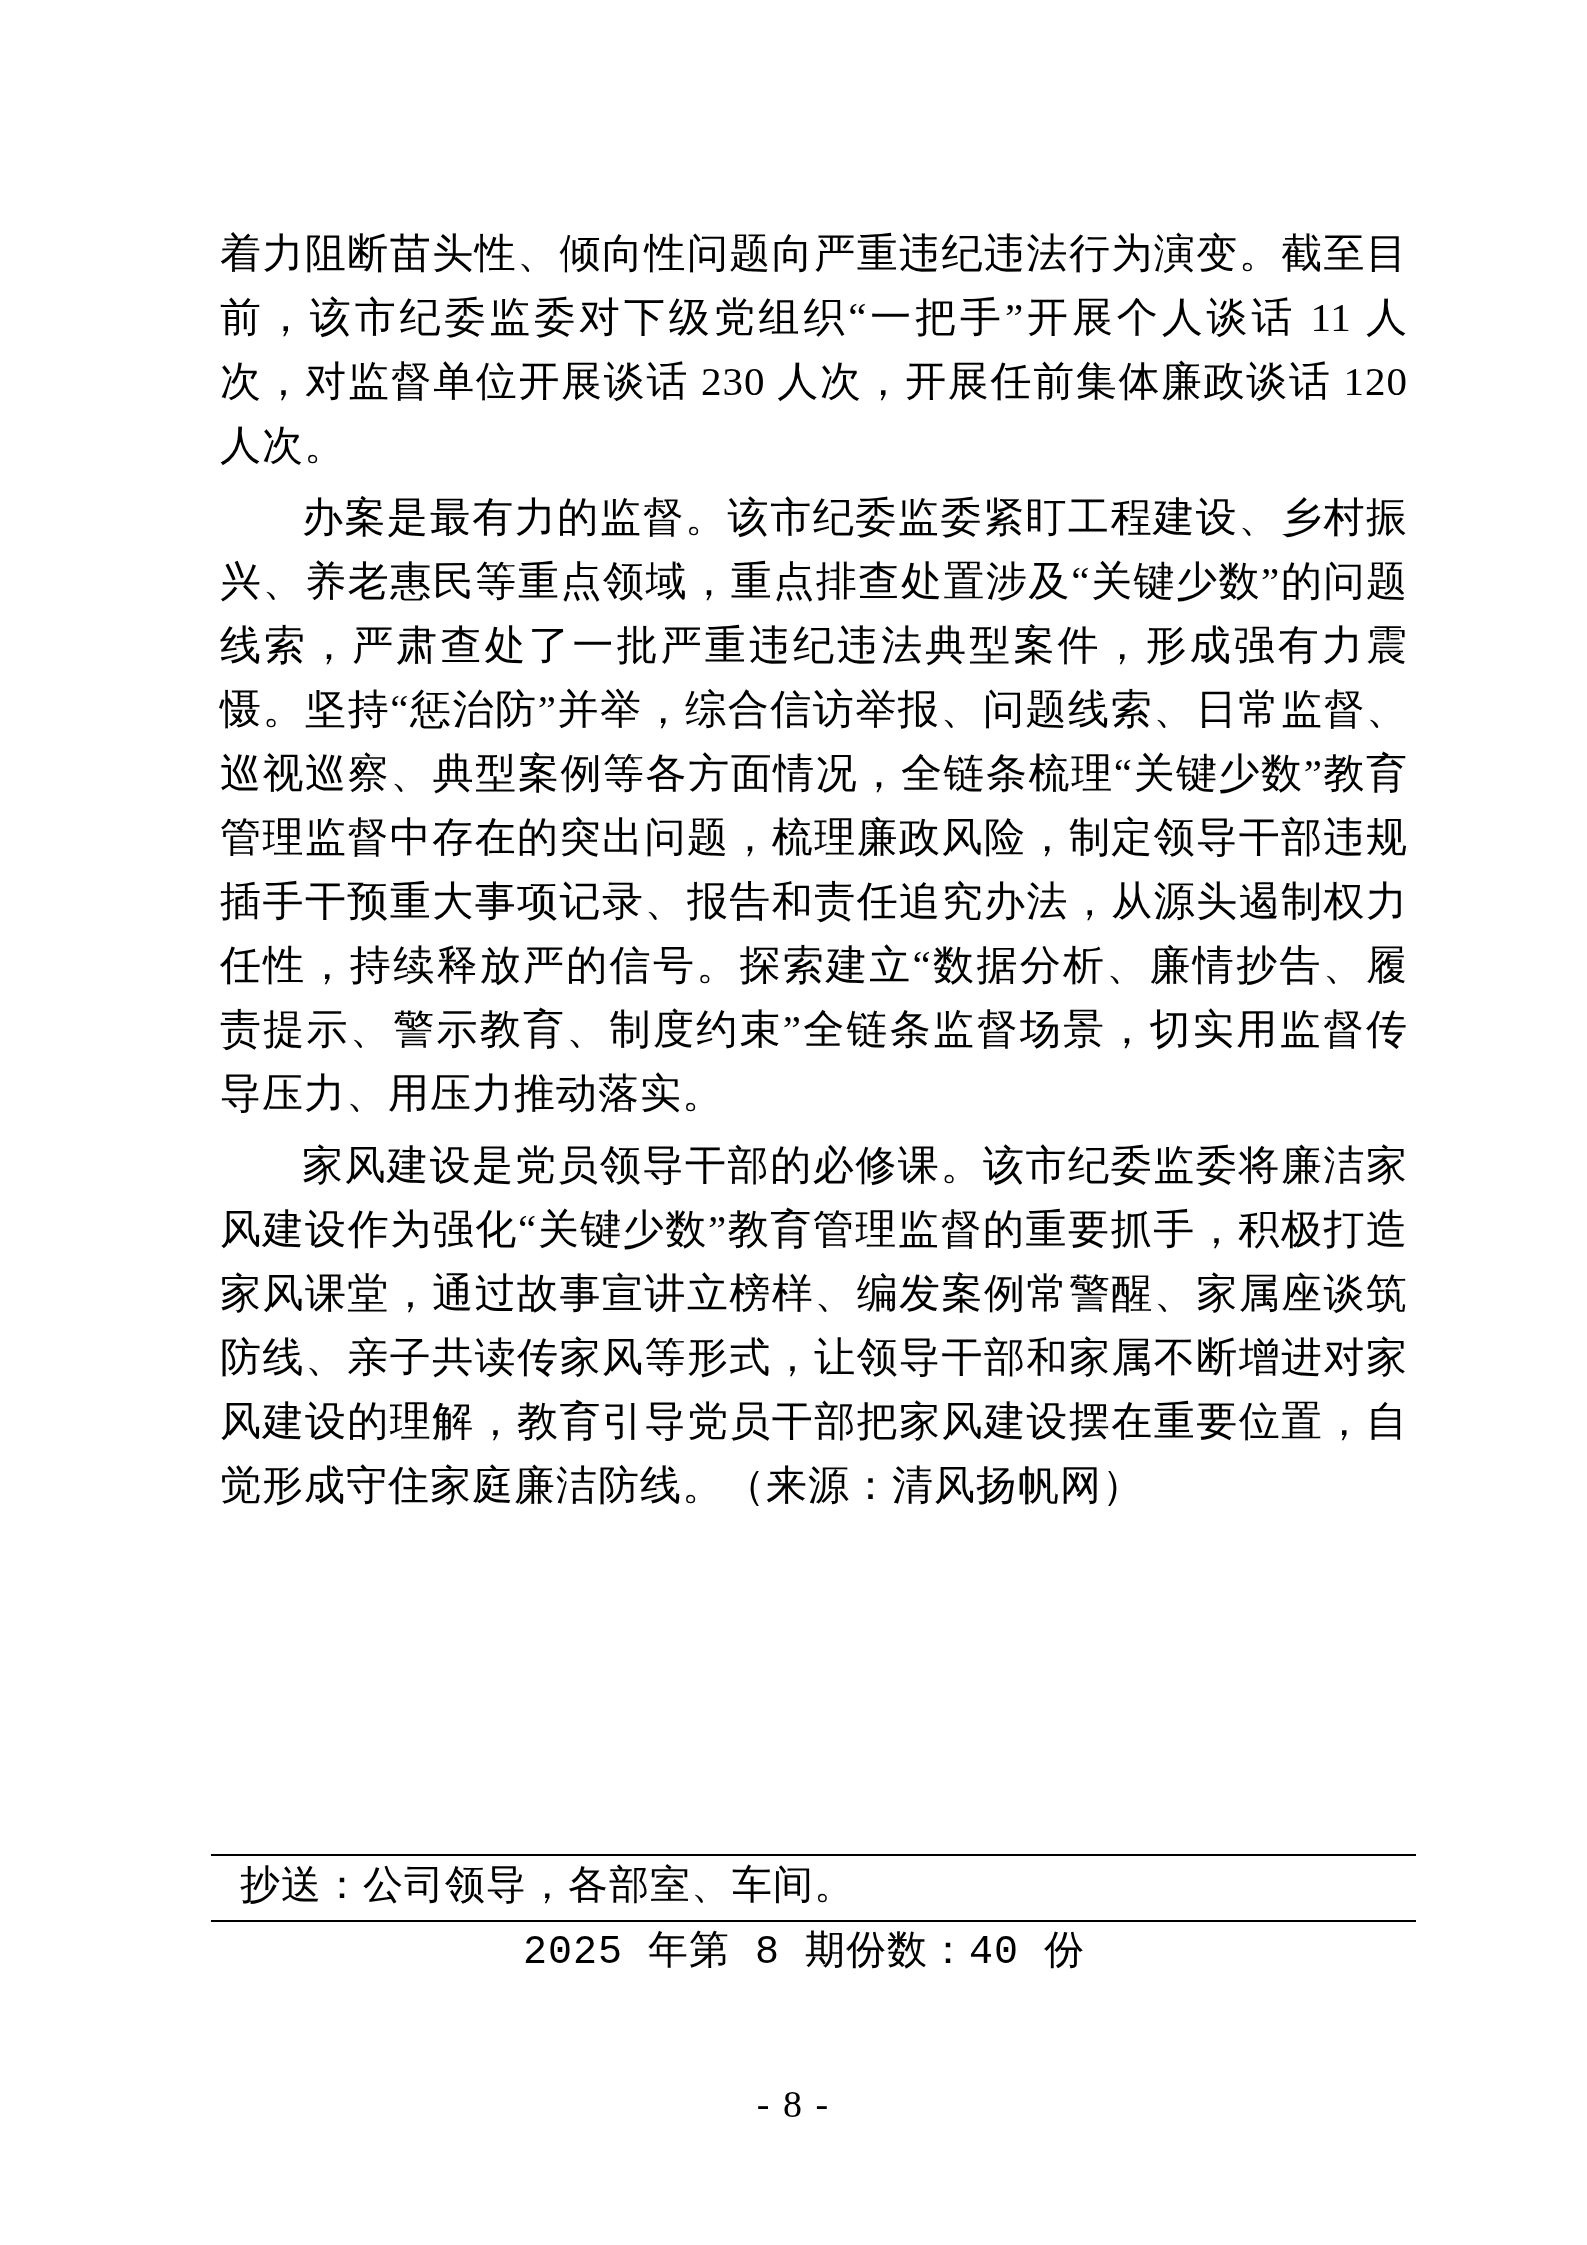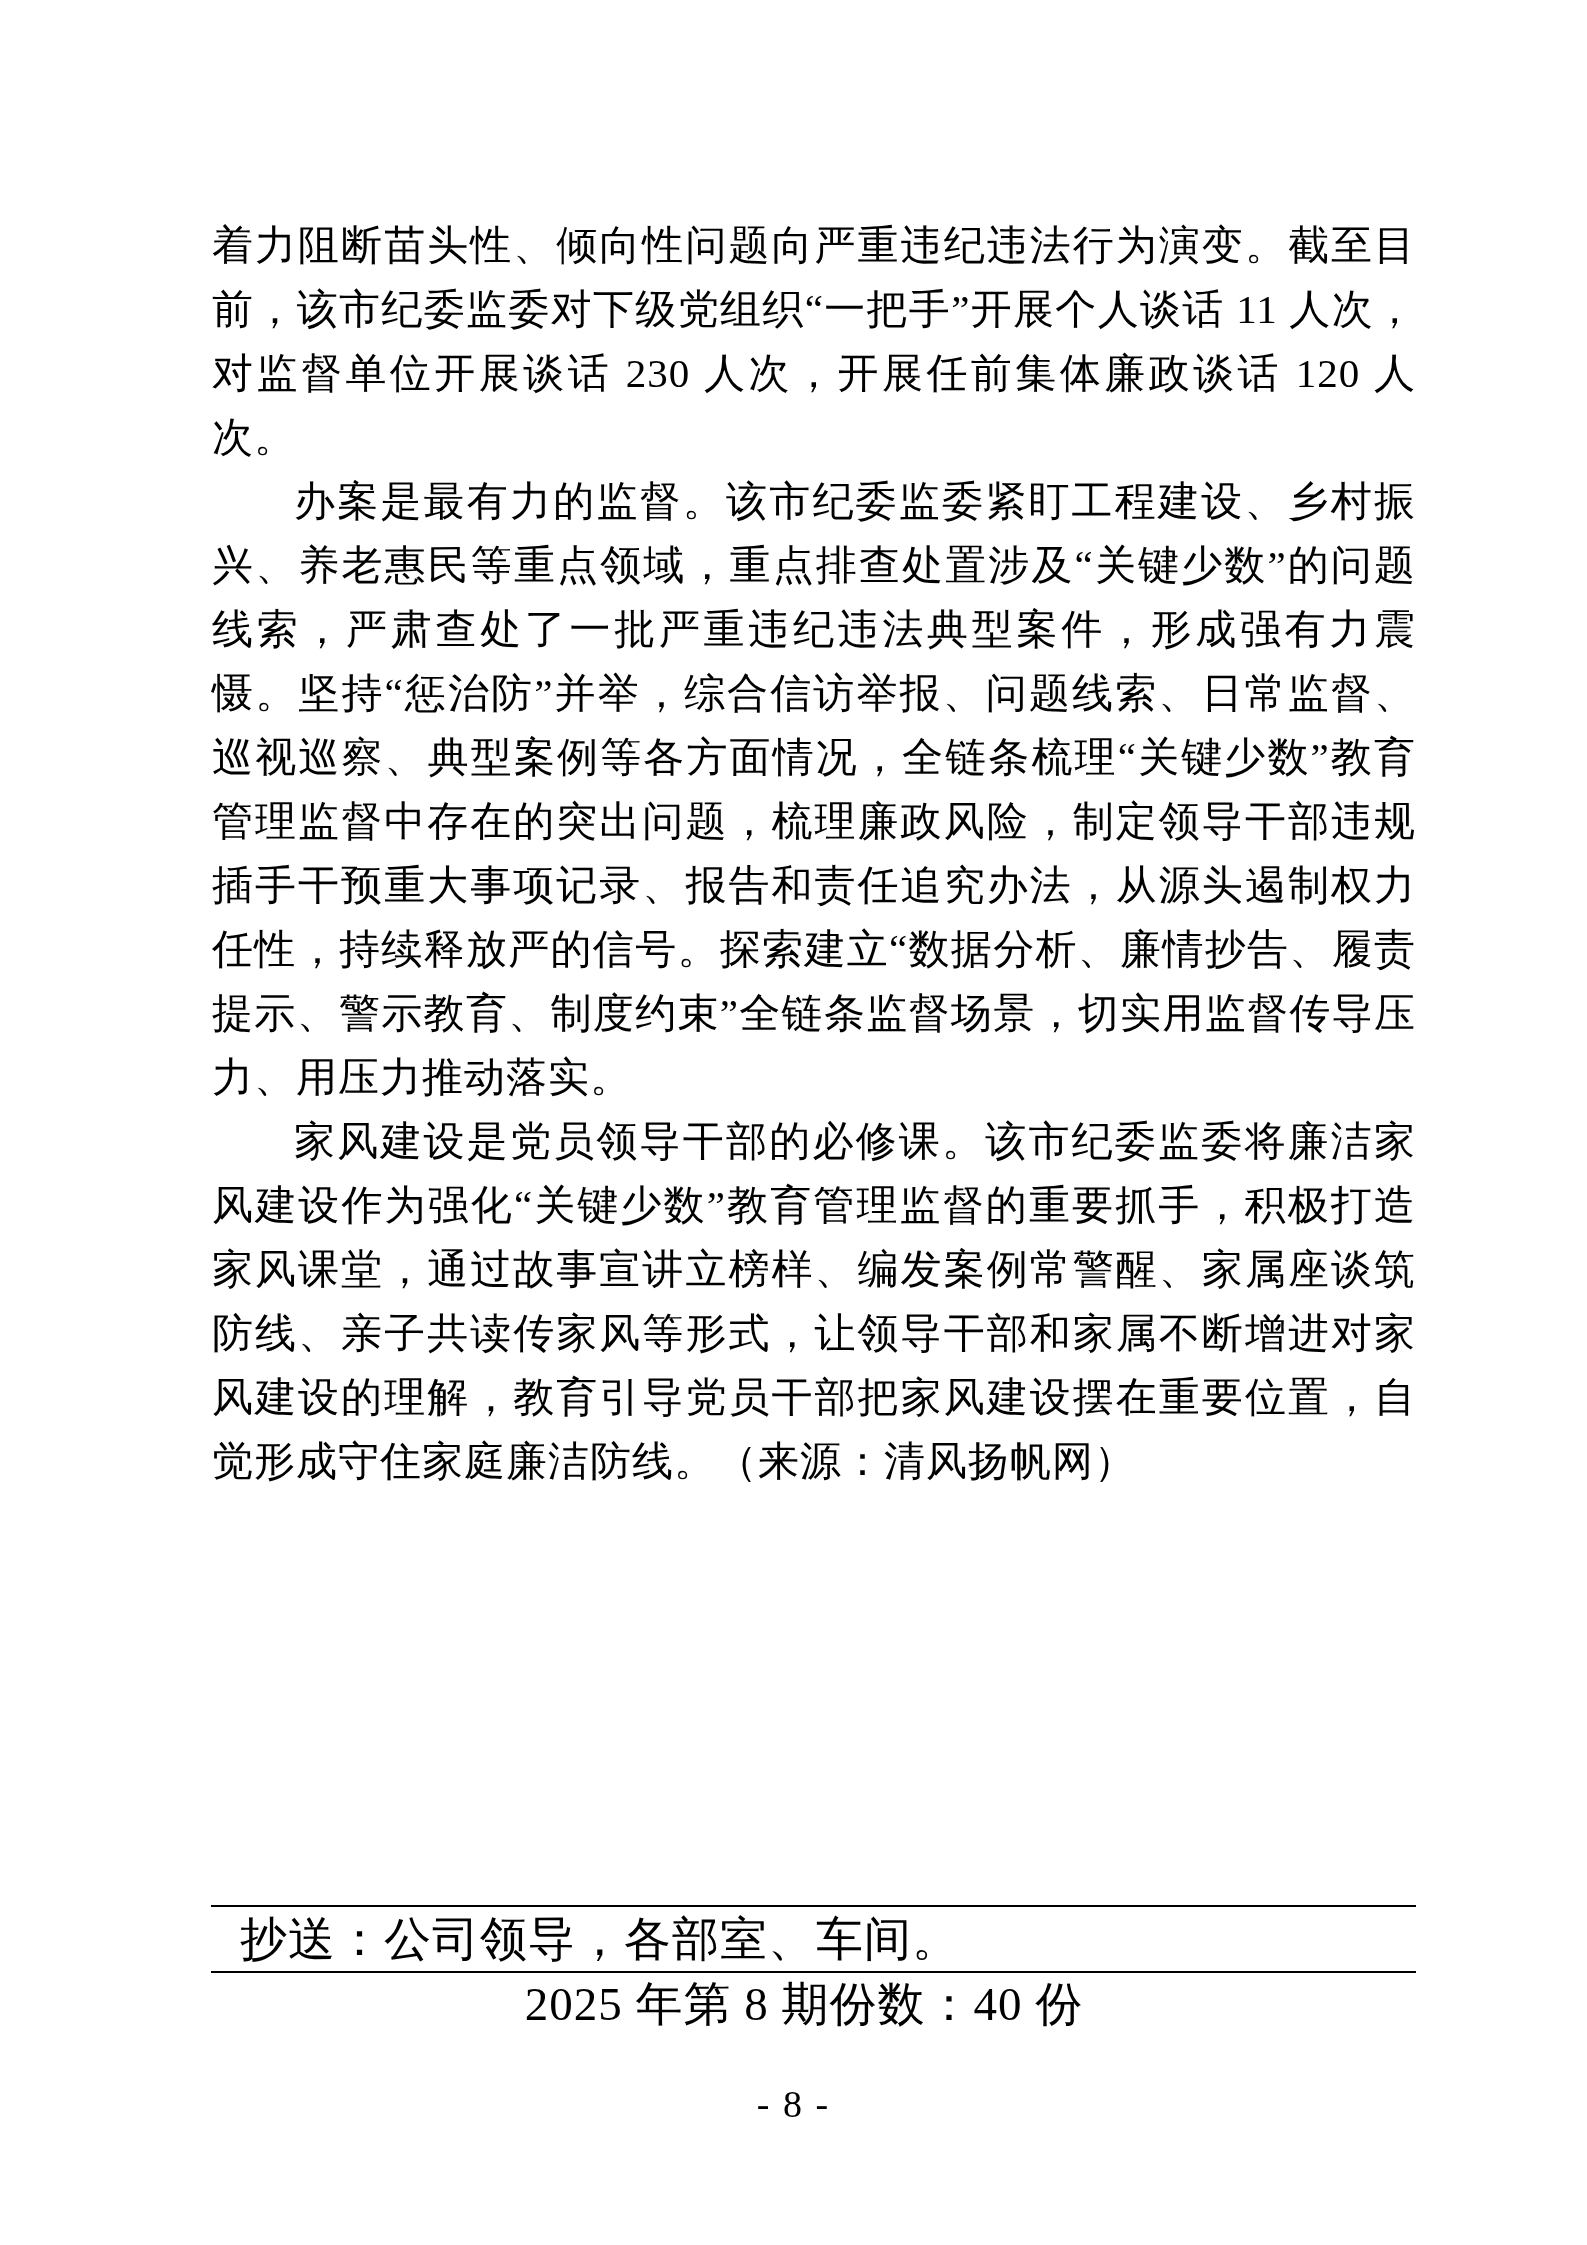"着力阻断苗头性、倾向性问题向严重违纪违法行为演变。截至目前，该市纪委监委对下级党" .body-text p { margin: 0 -> 8px }
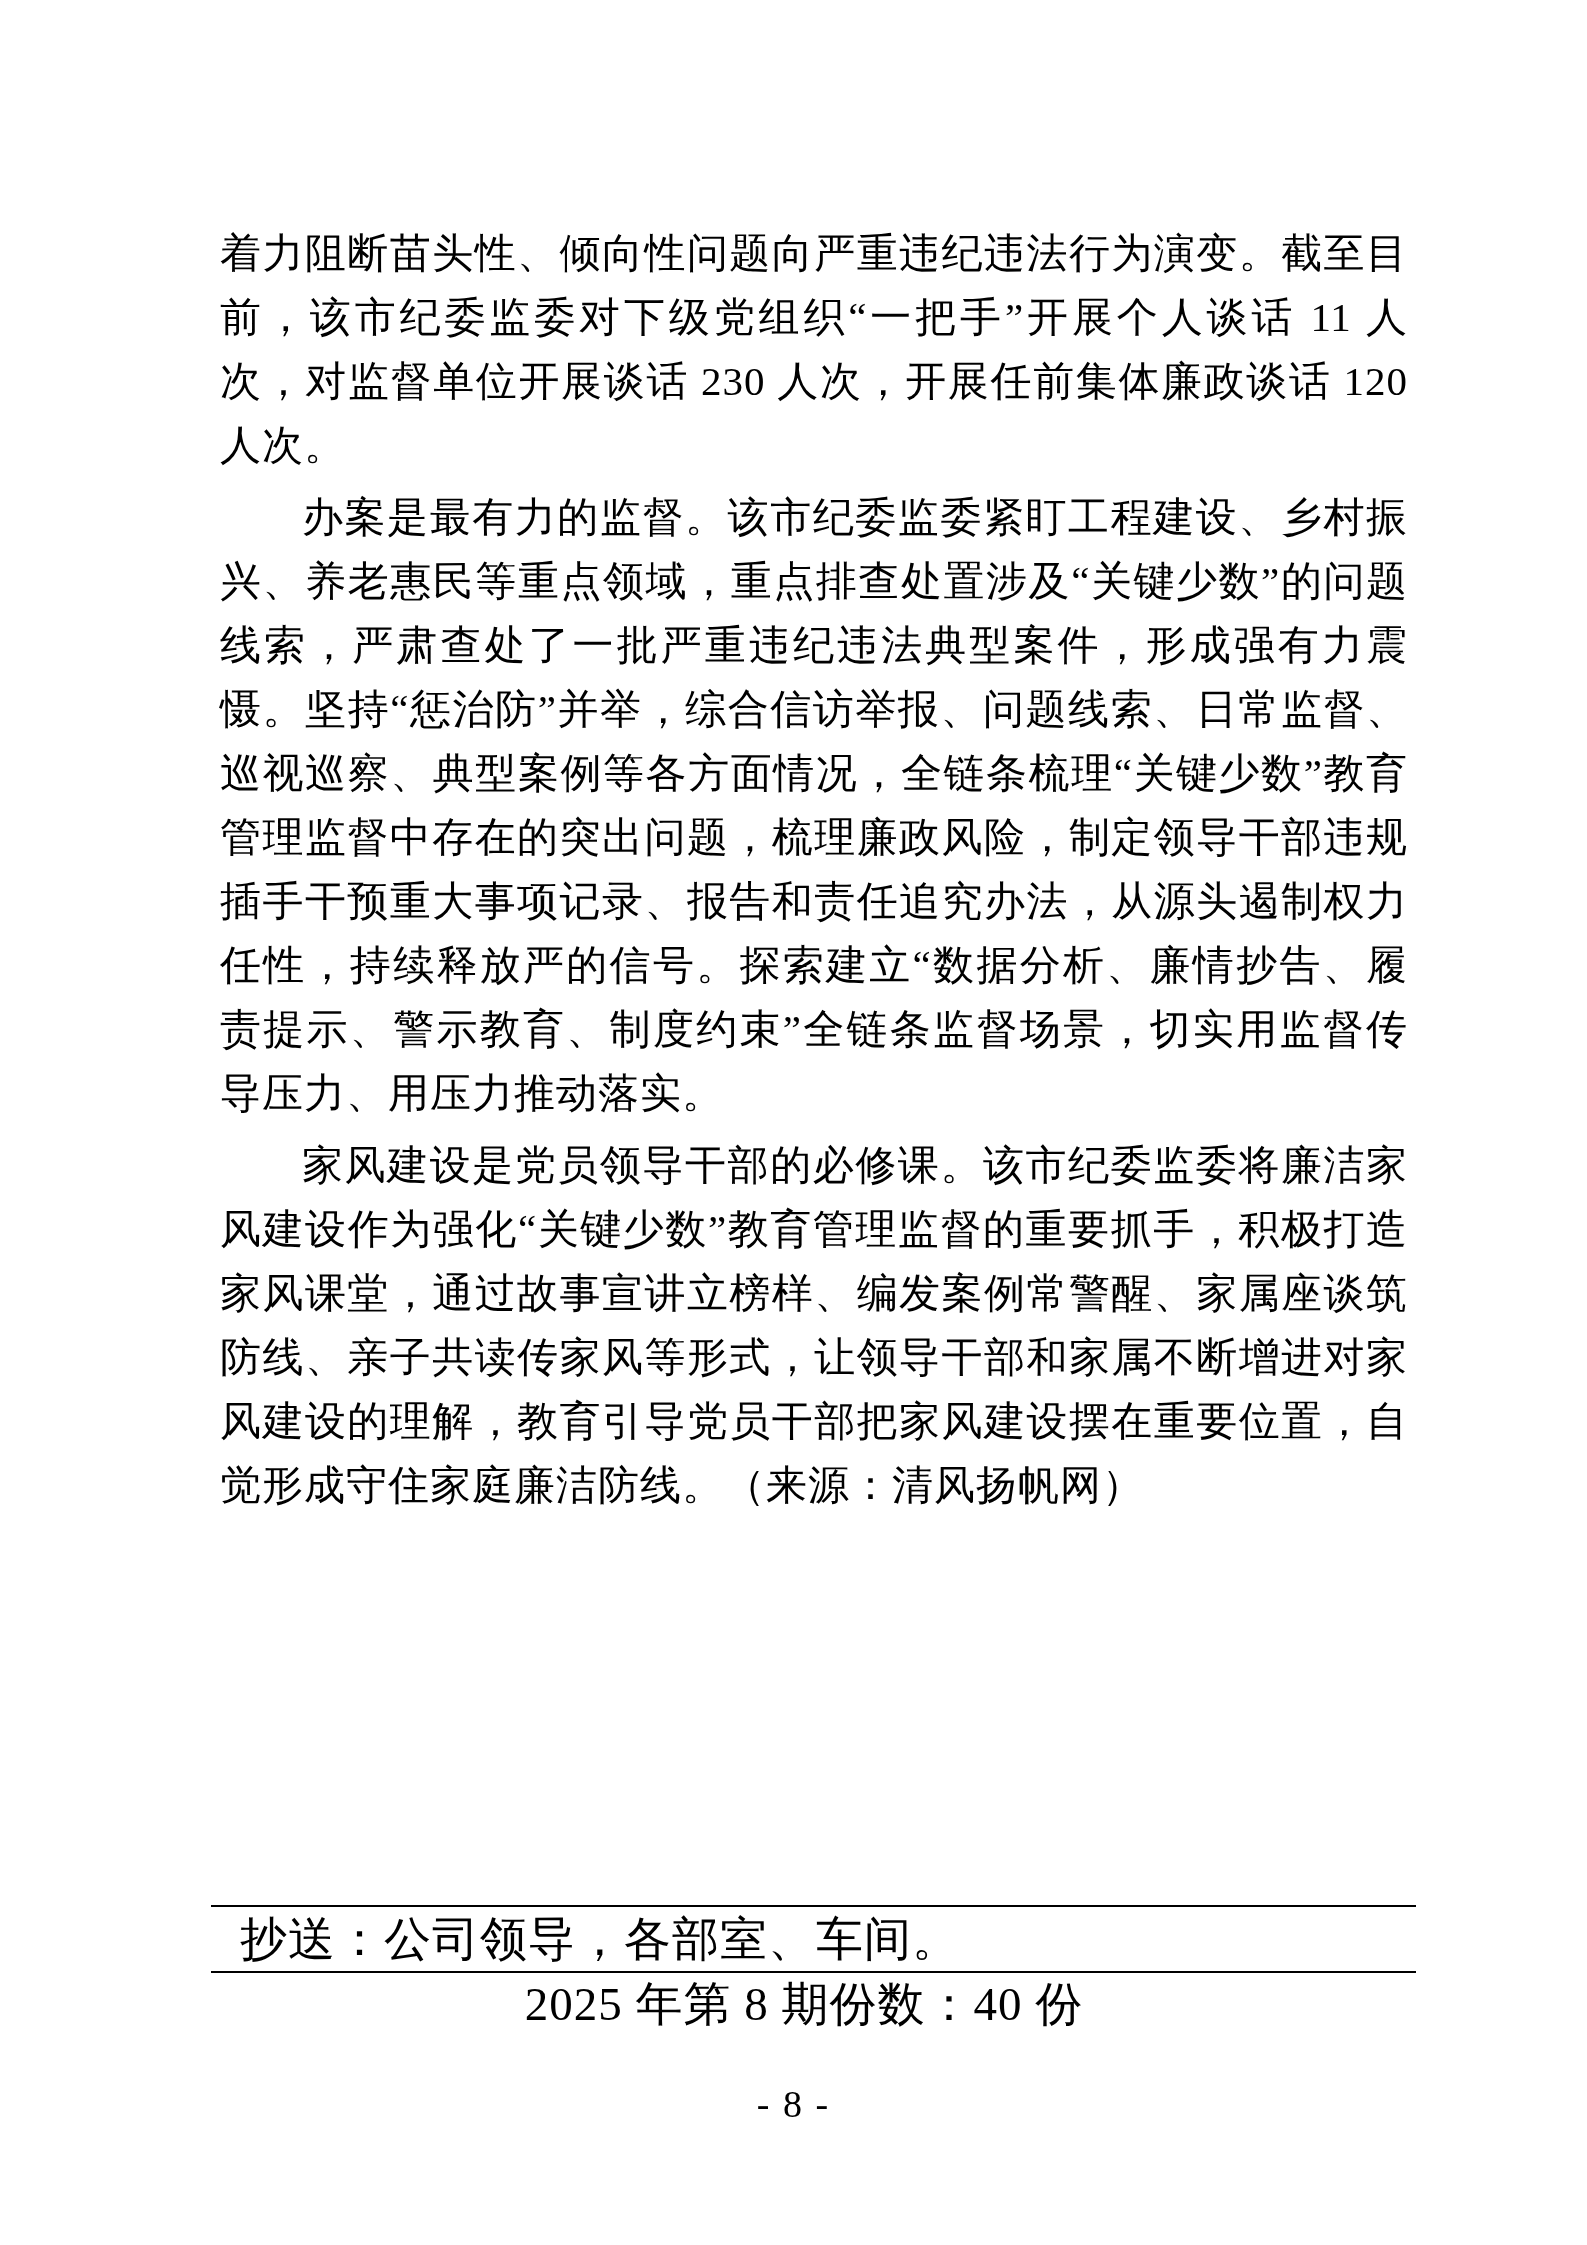"抄送：公司领导，各部室、车间。" .colophon { font-family: none -> Liberation Mono, monospace; font-size: 47px -> 40px; top: 1905px -> 1854px }
